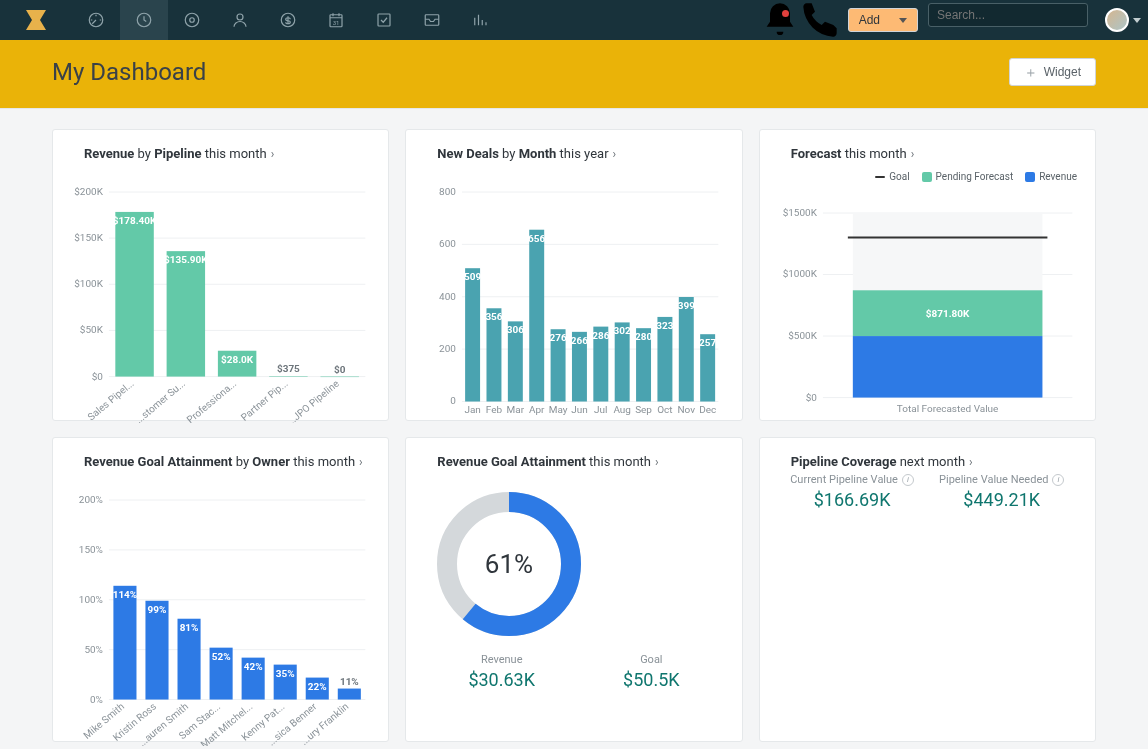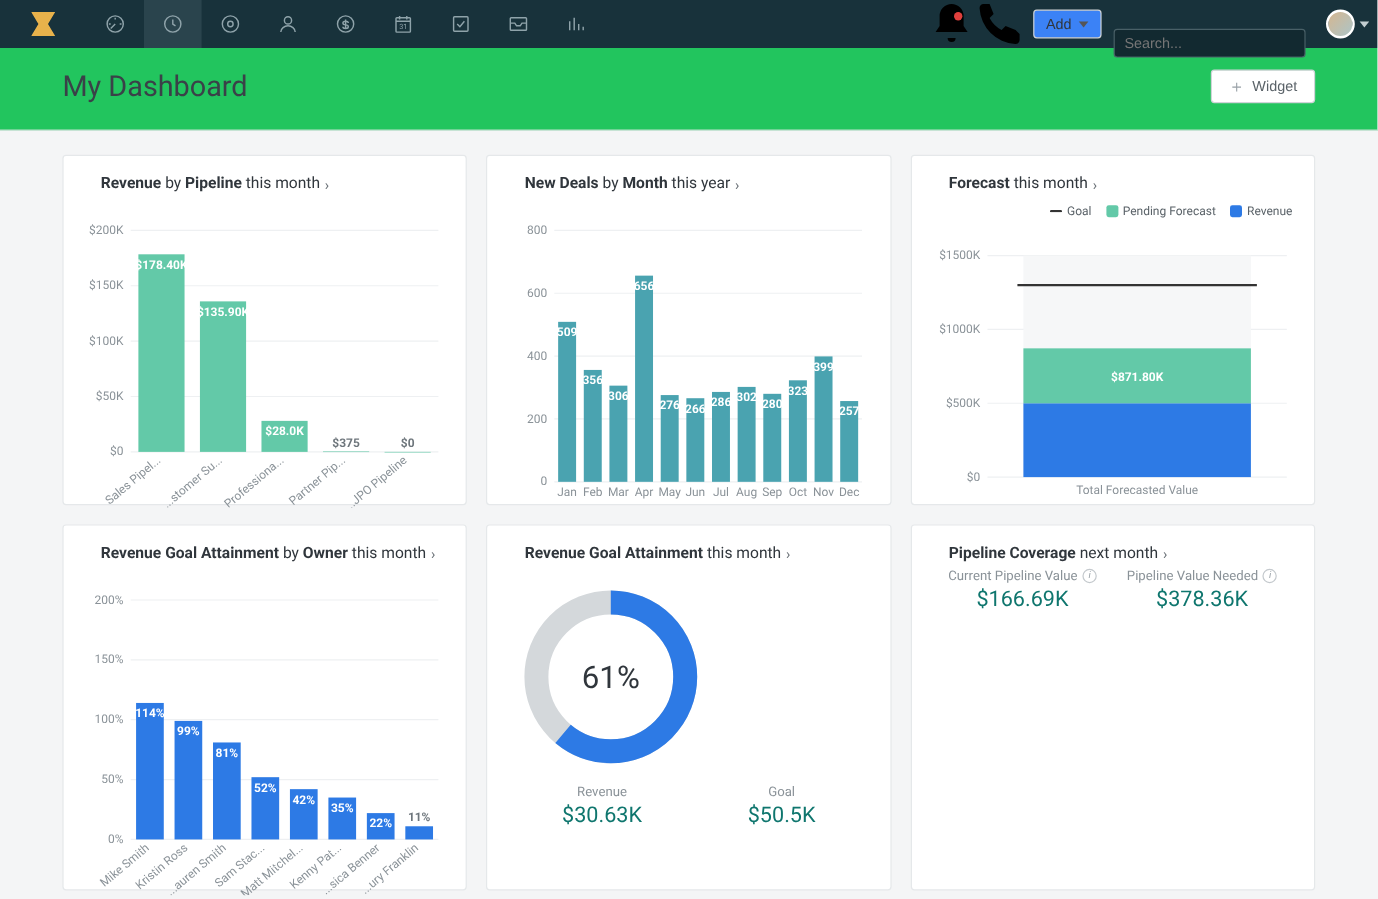"Add" .addbtn { background: #3b82f6 -> #fdba74; gap: 6px -> 19px }
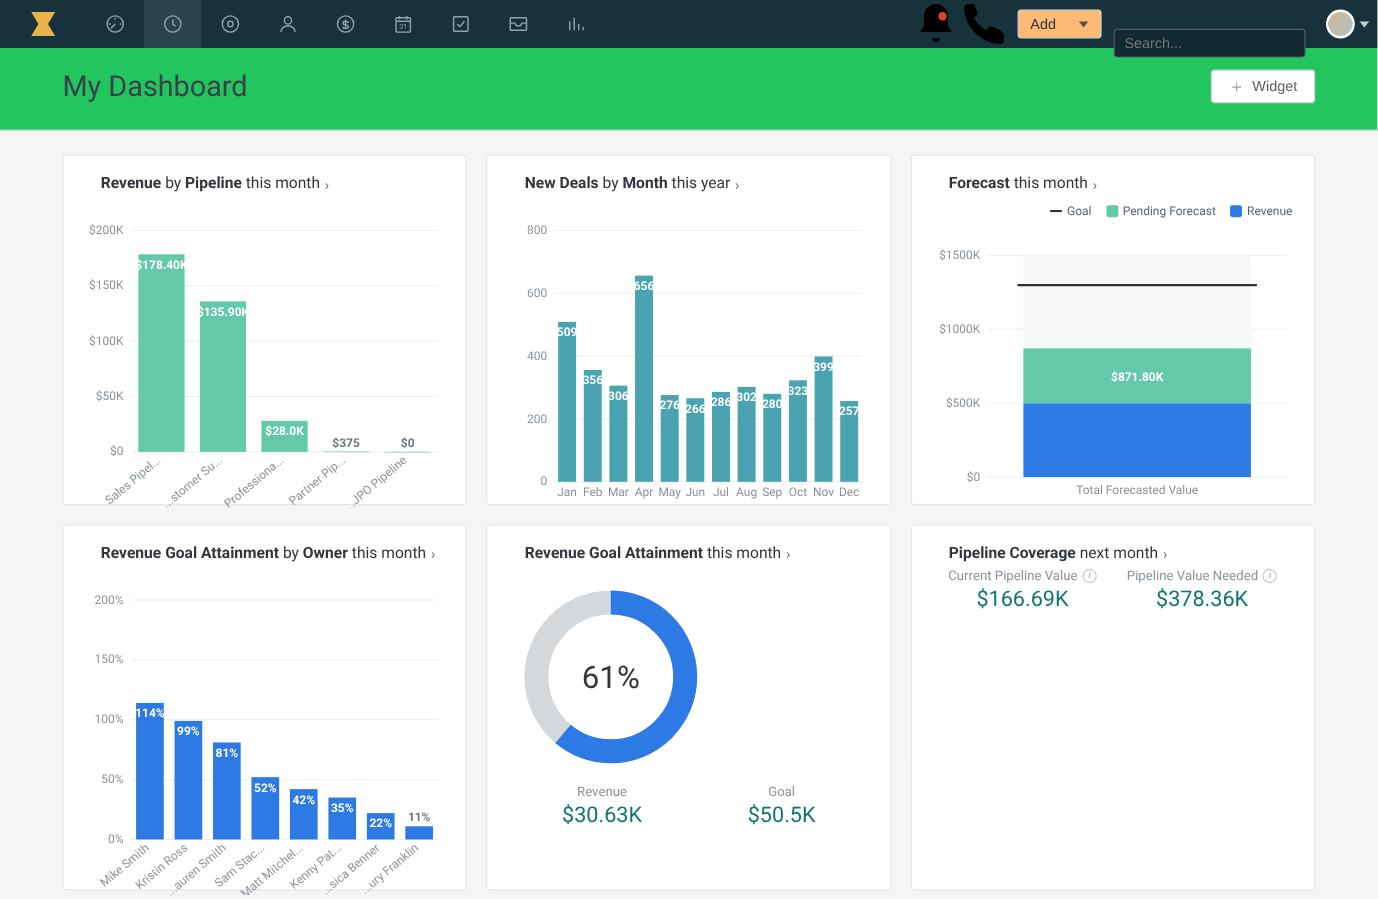"Search..." .search { margin: 24px 10px 8px 2px -> 3px 10px 8px 2px }
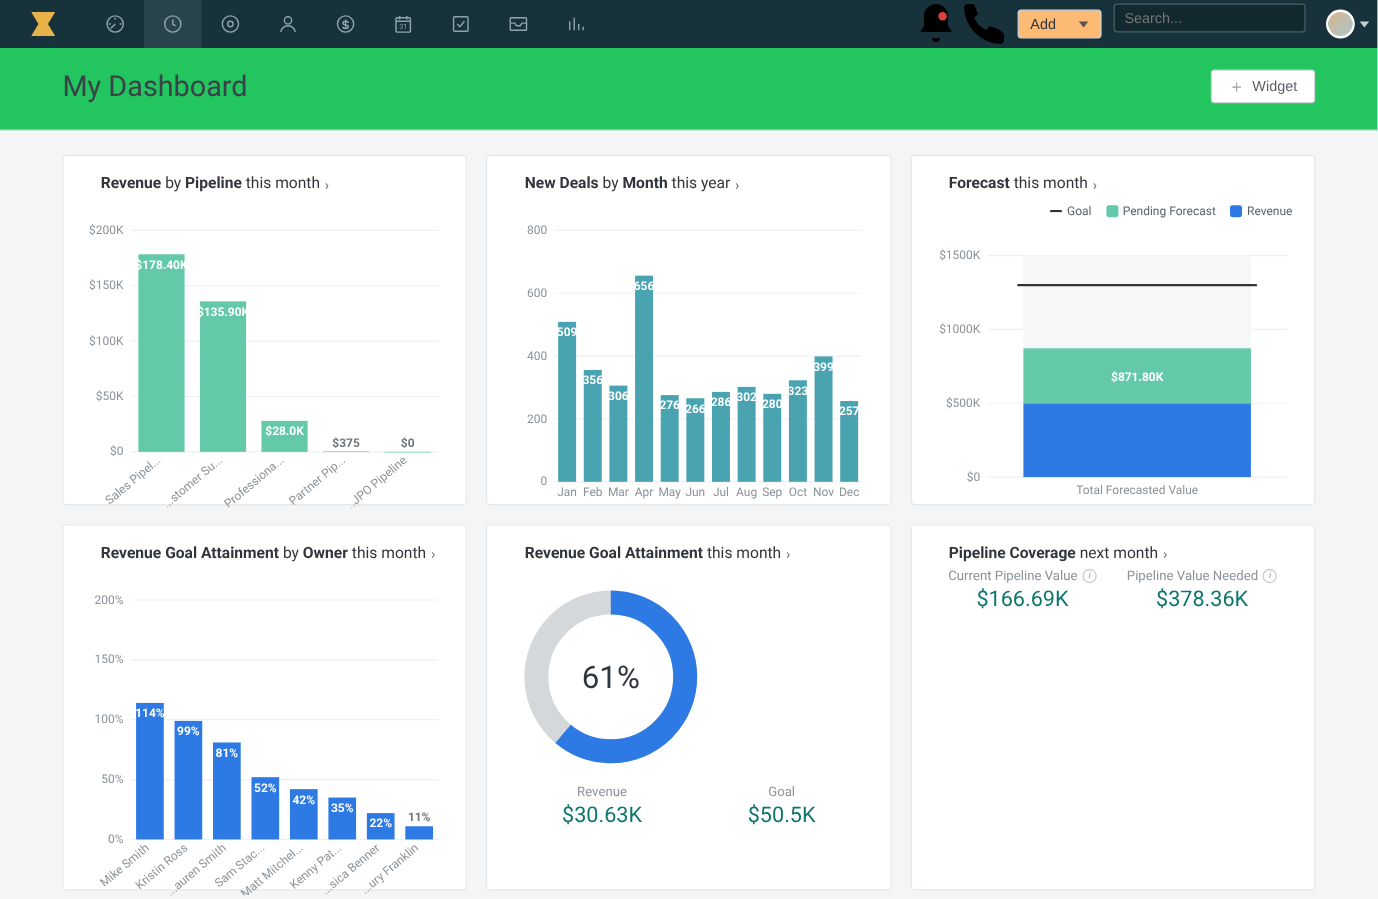"My Dashboard" .pagehead { background: #22c55e -> #eab308 }
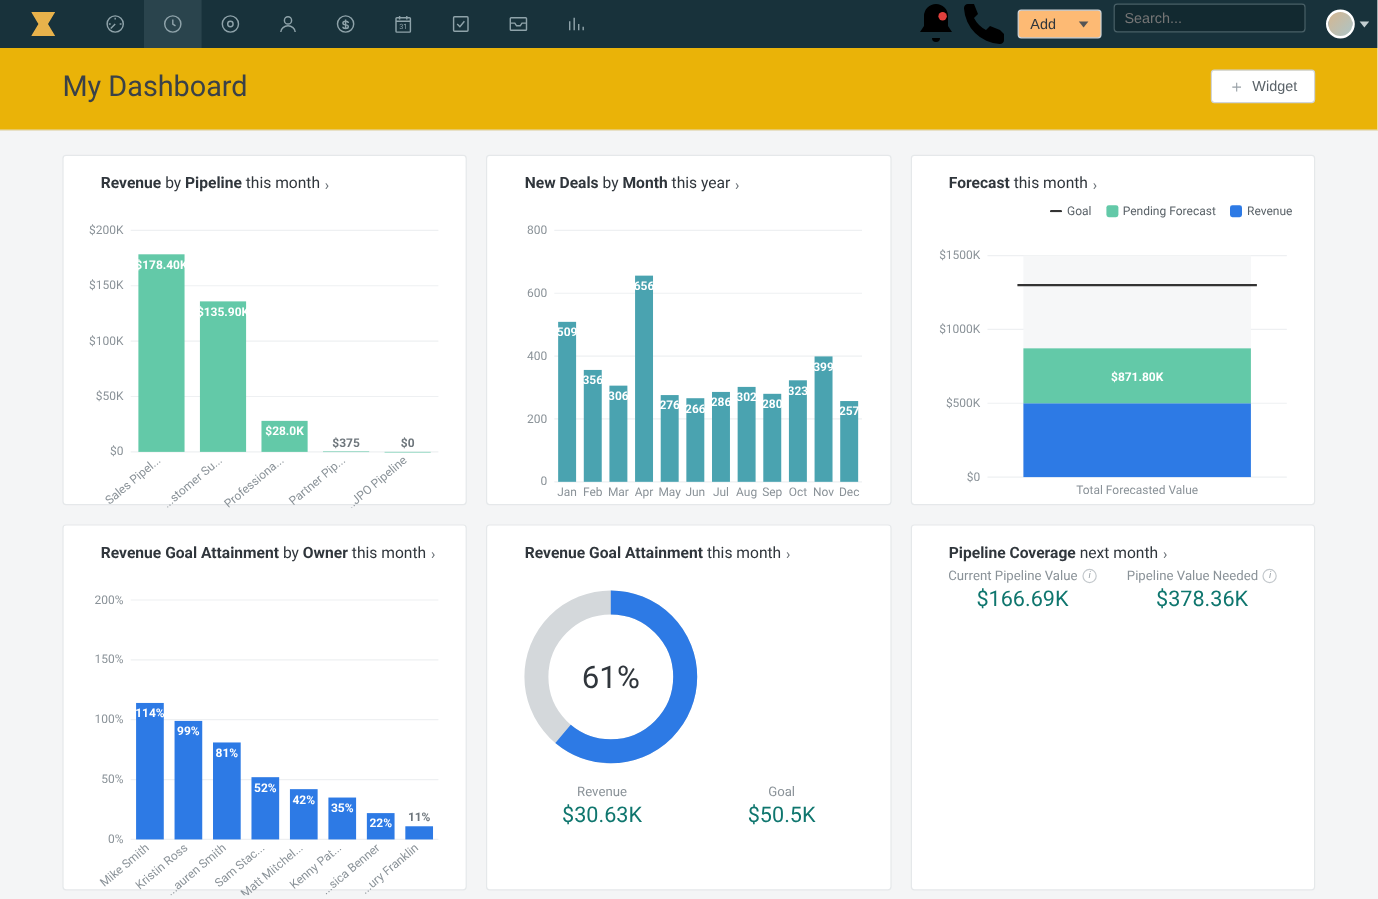"$378.36K" div.val { text: $378.36K -> $449.21K }
